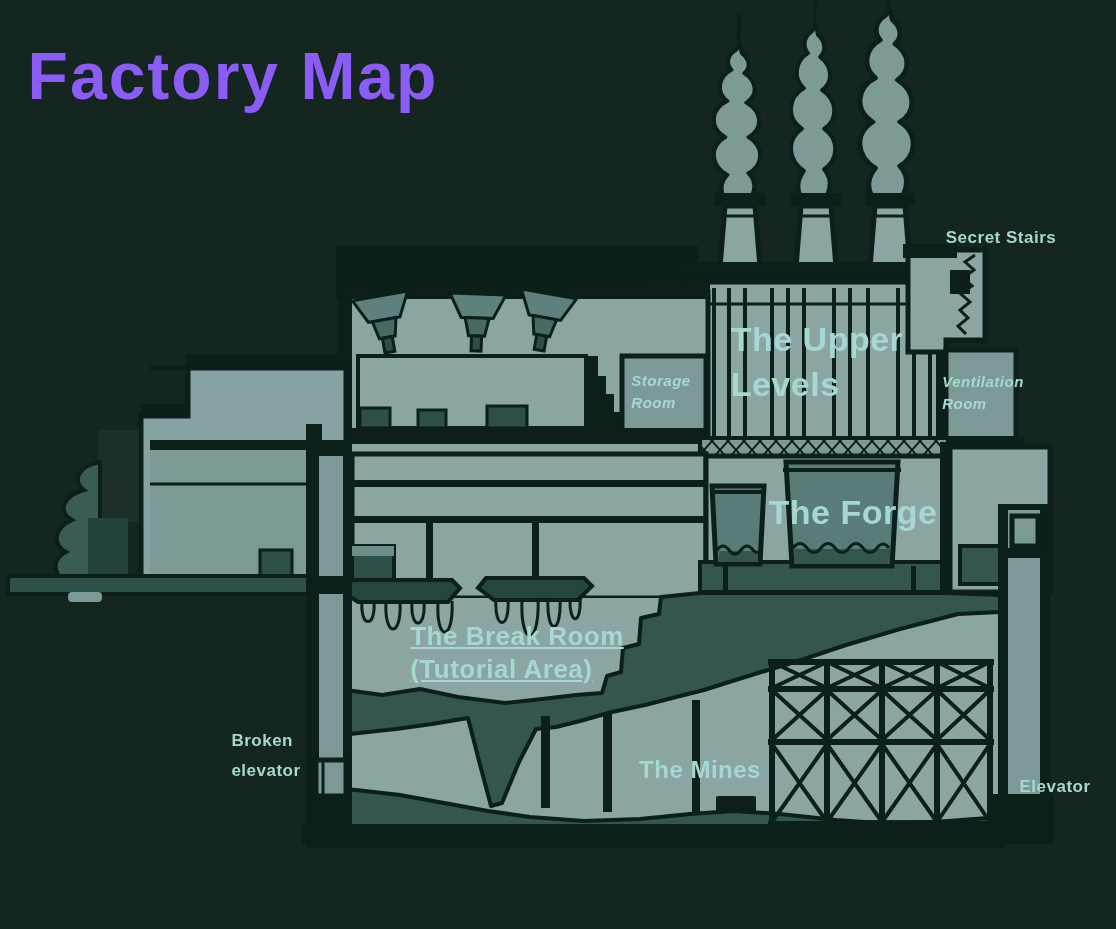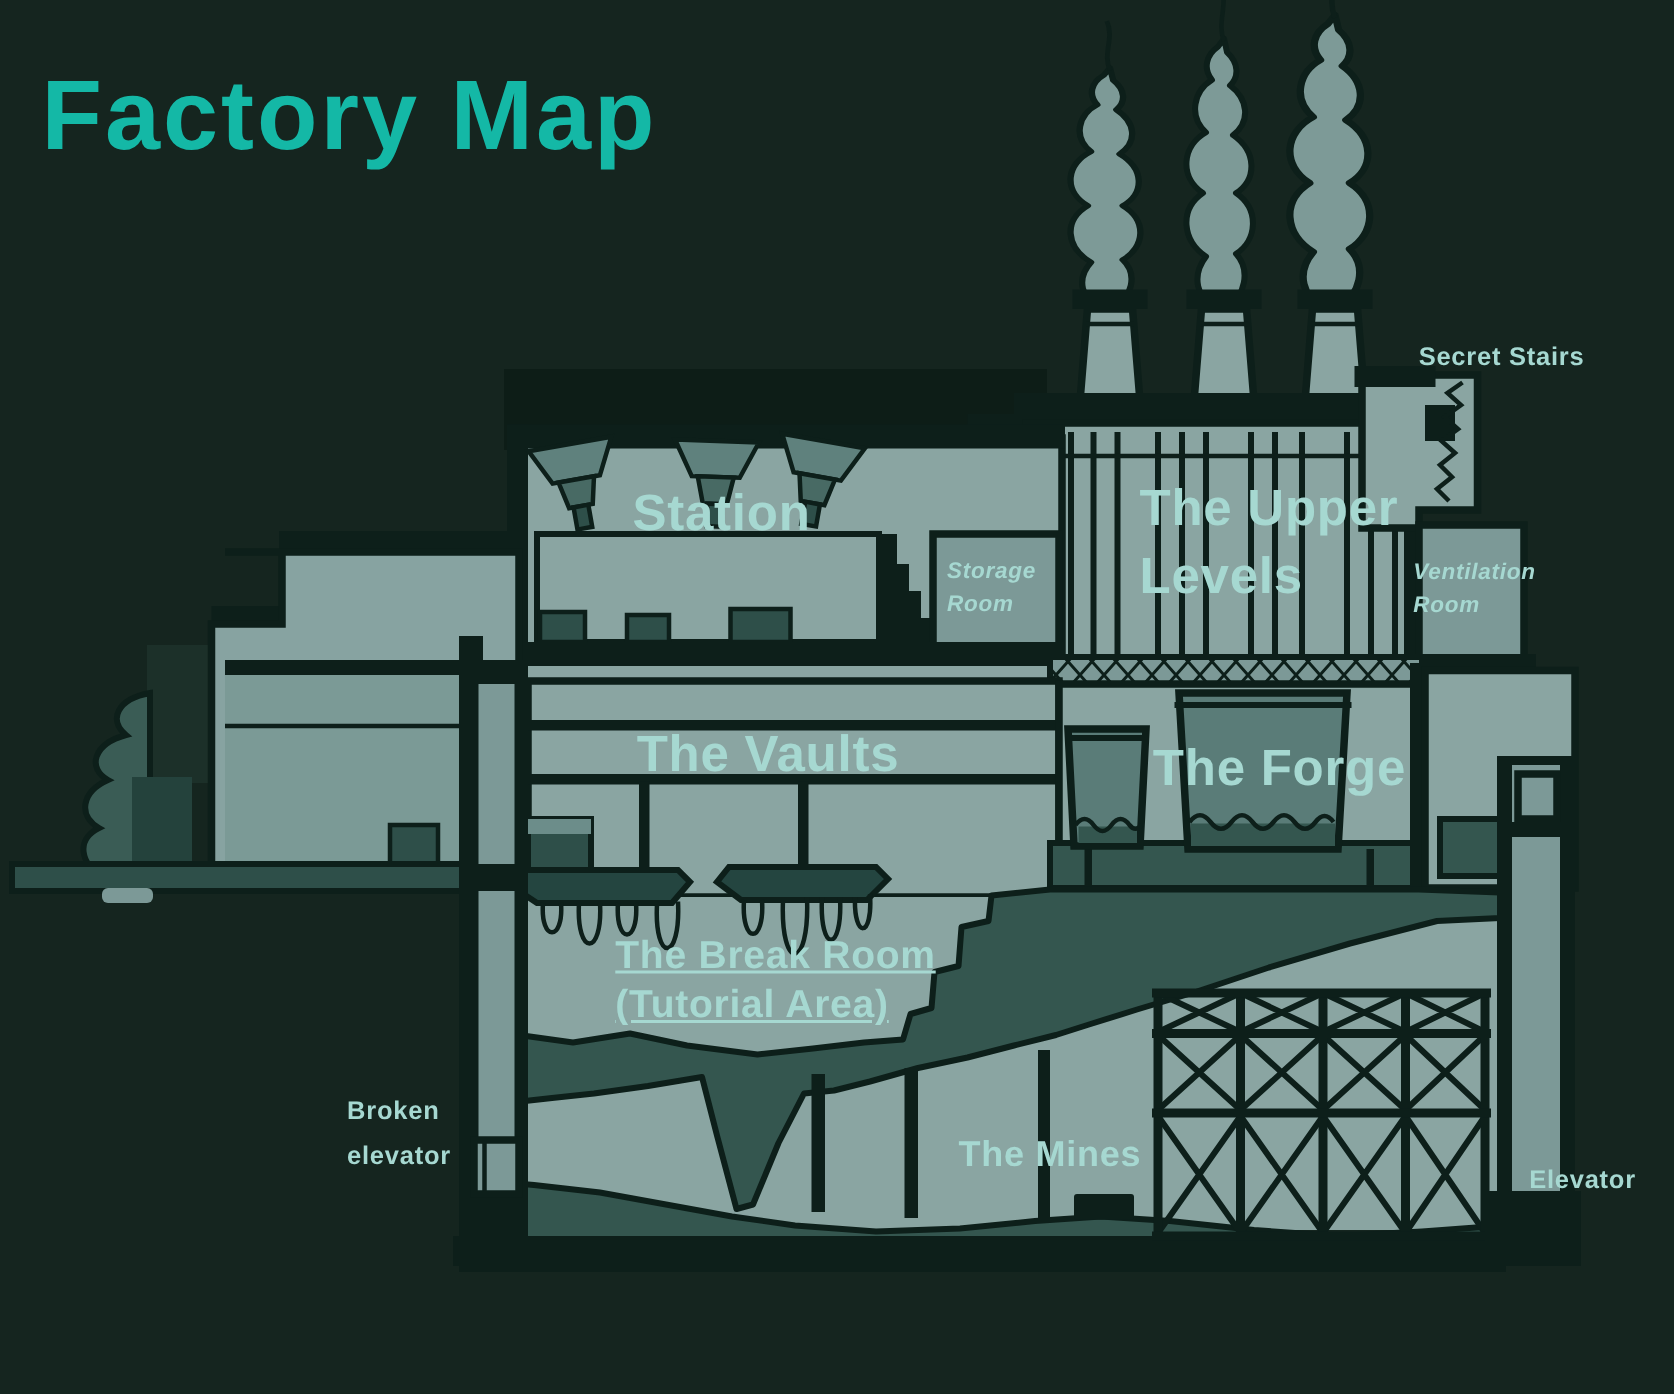"Factory Map" .title { color: #14b8a6 -> #8b5cf6 }
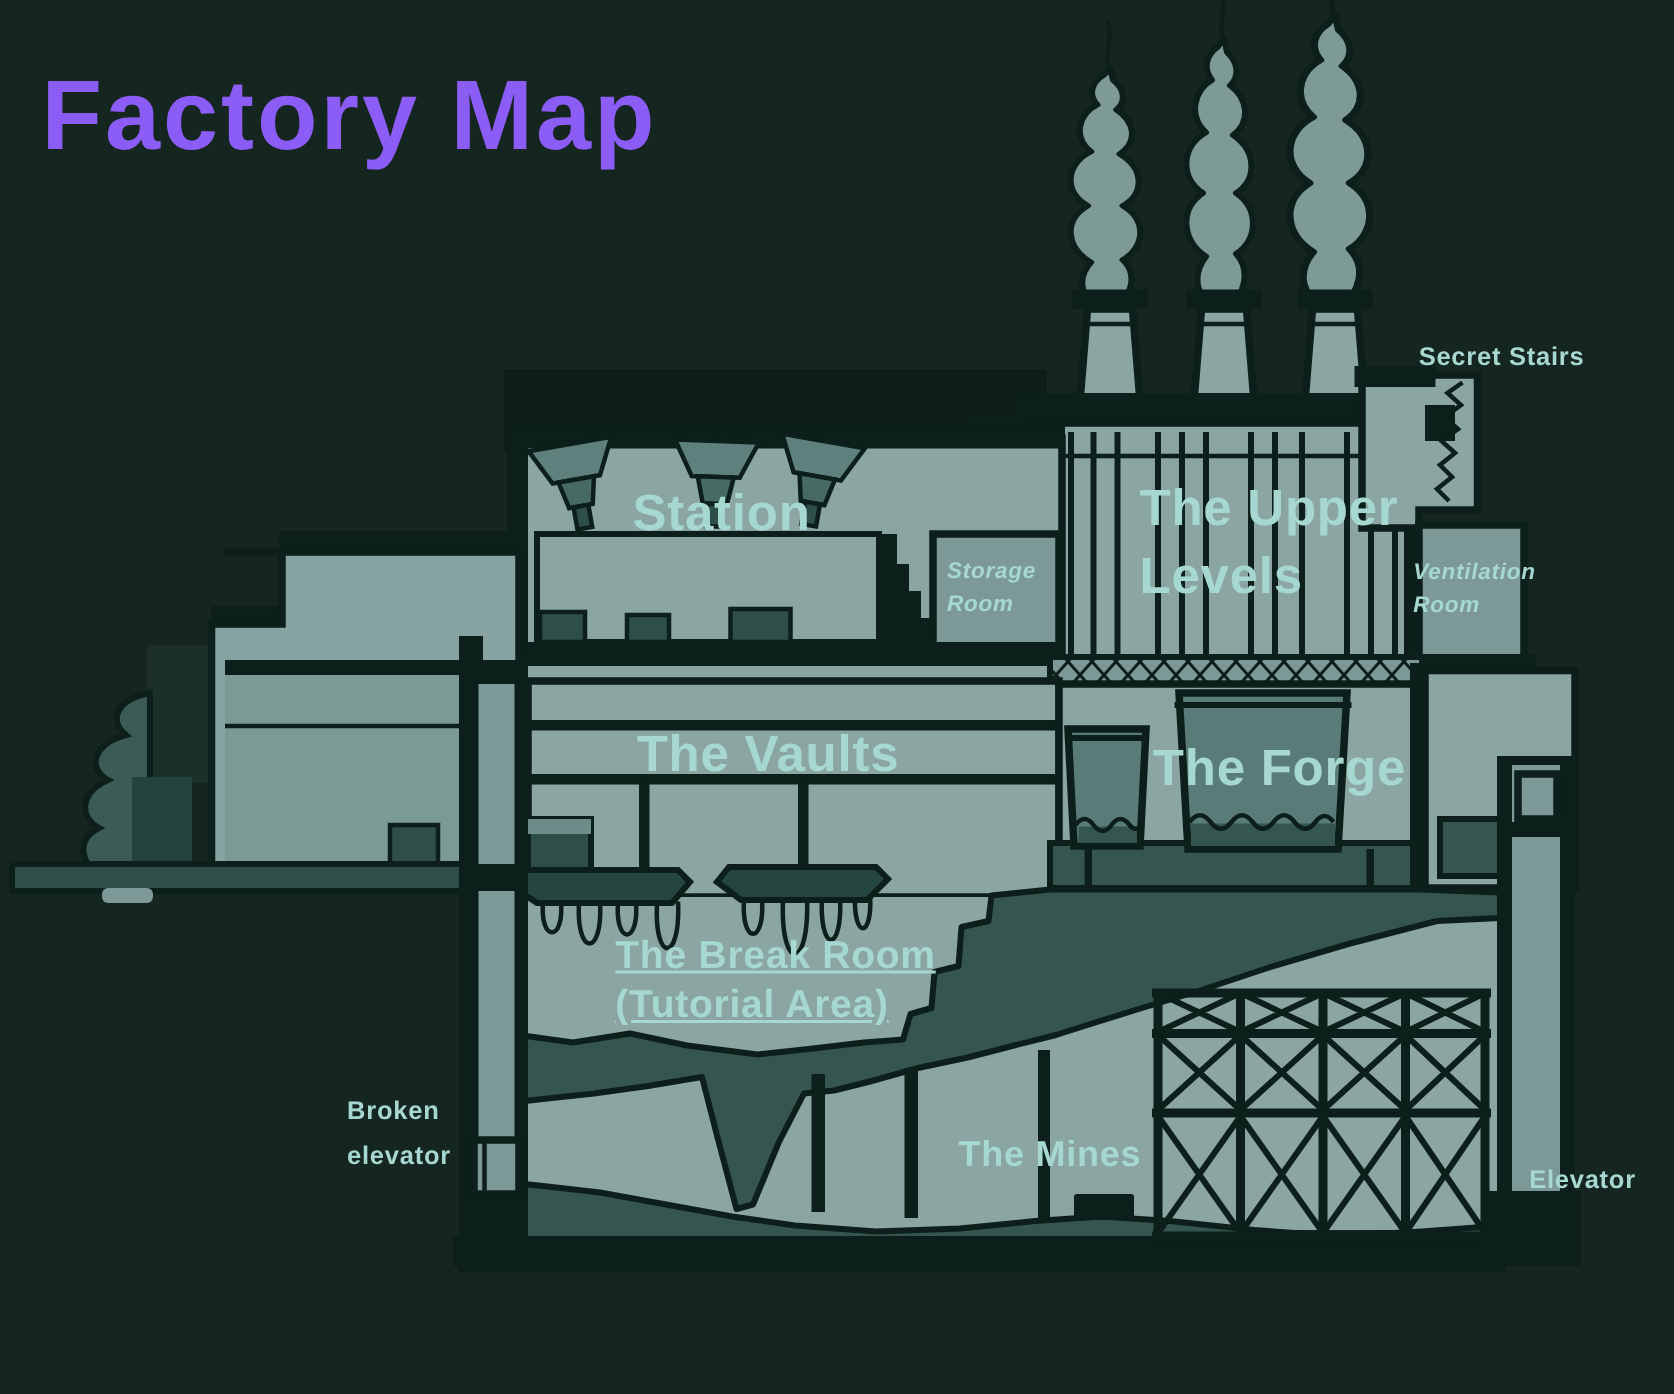"Station" span { html: <span>Station</span> -> none }
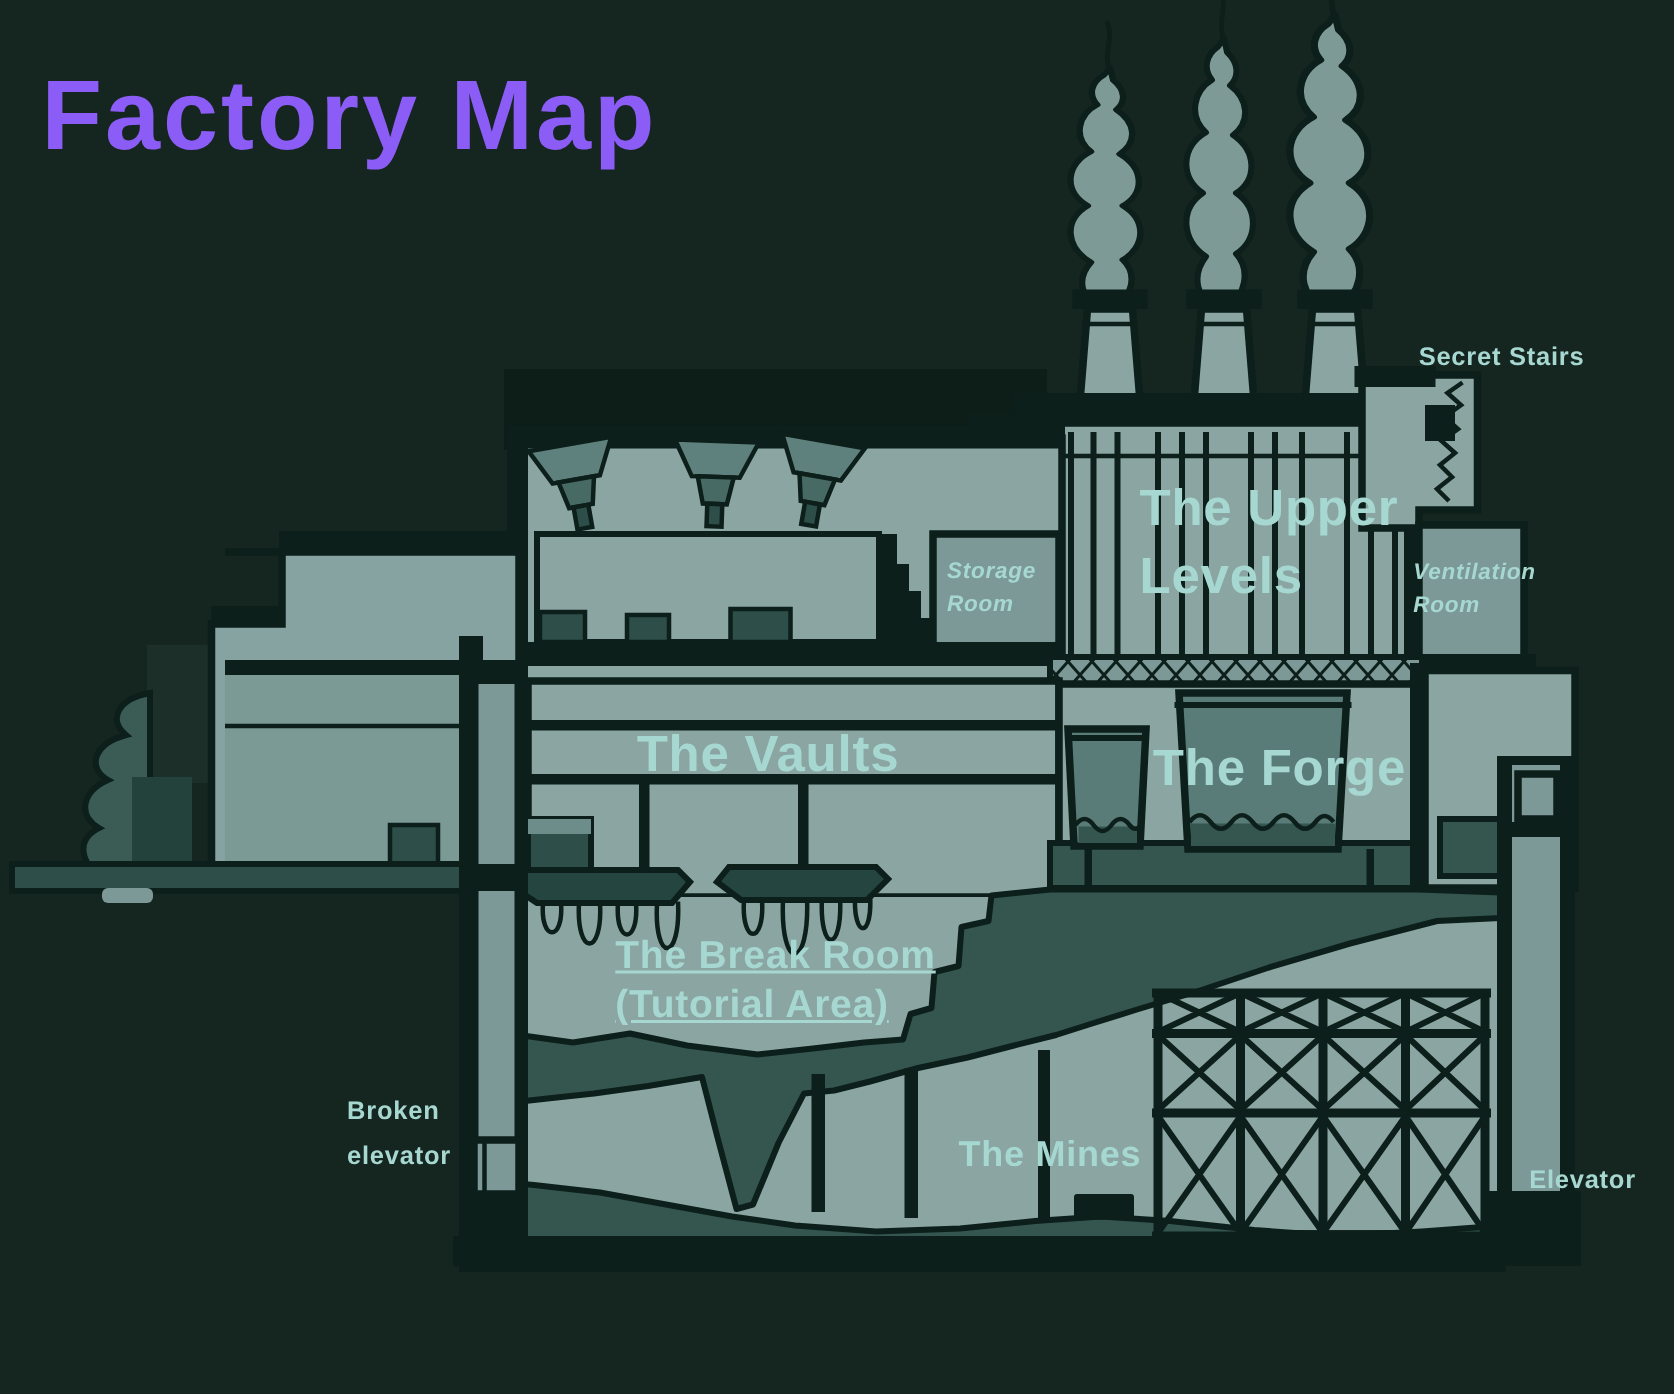"The Upper" div.lbl { left: 846px -> 817px }
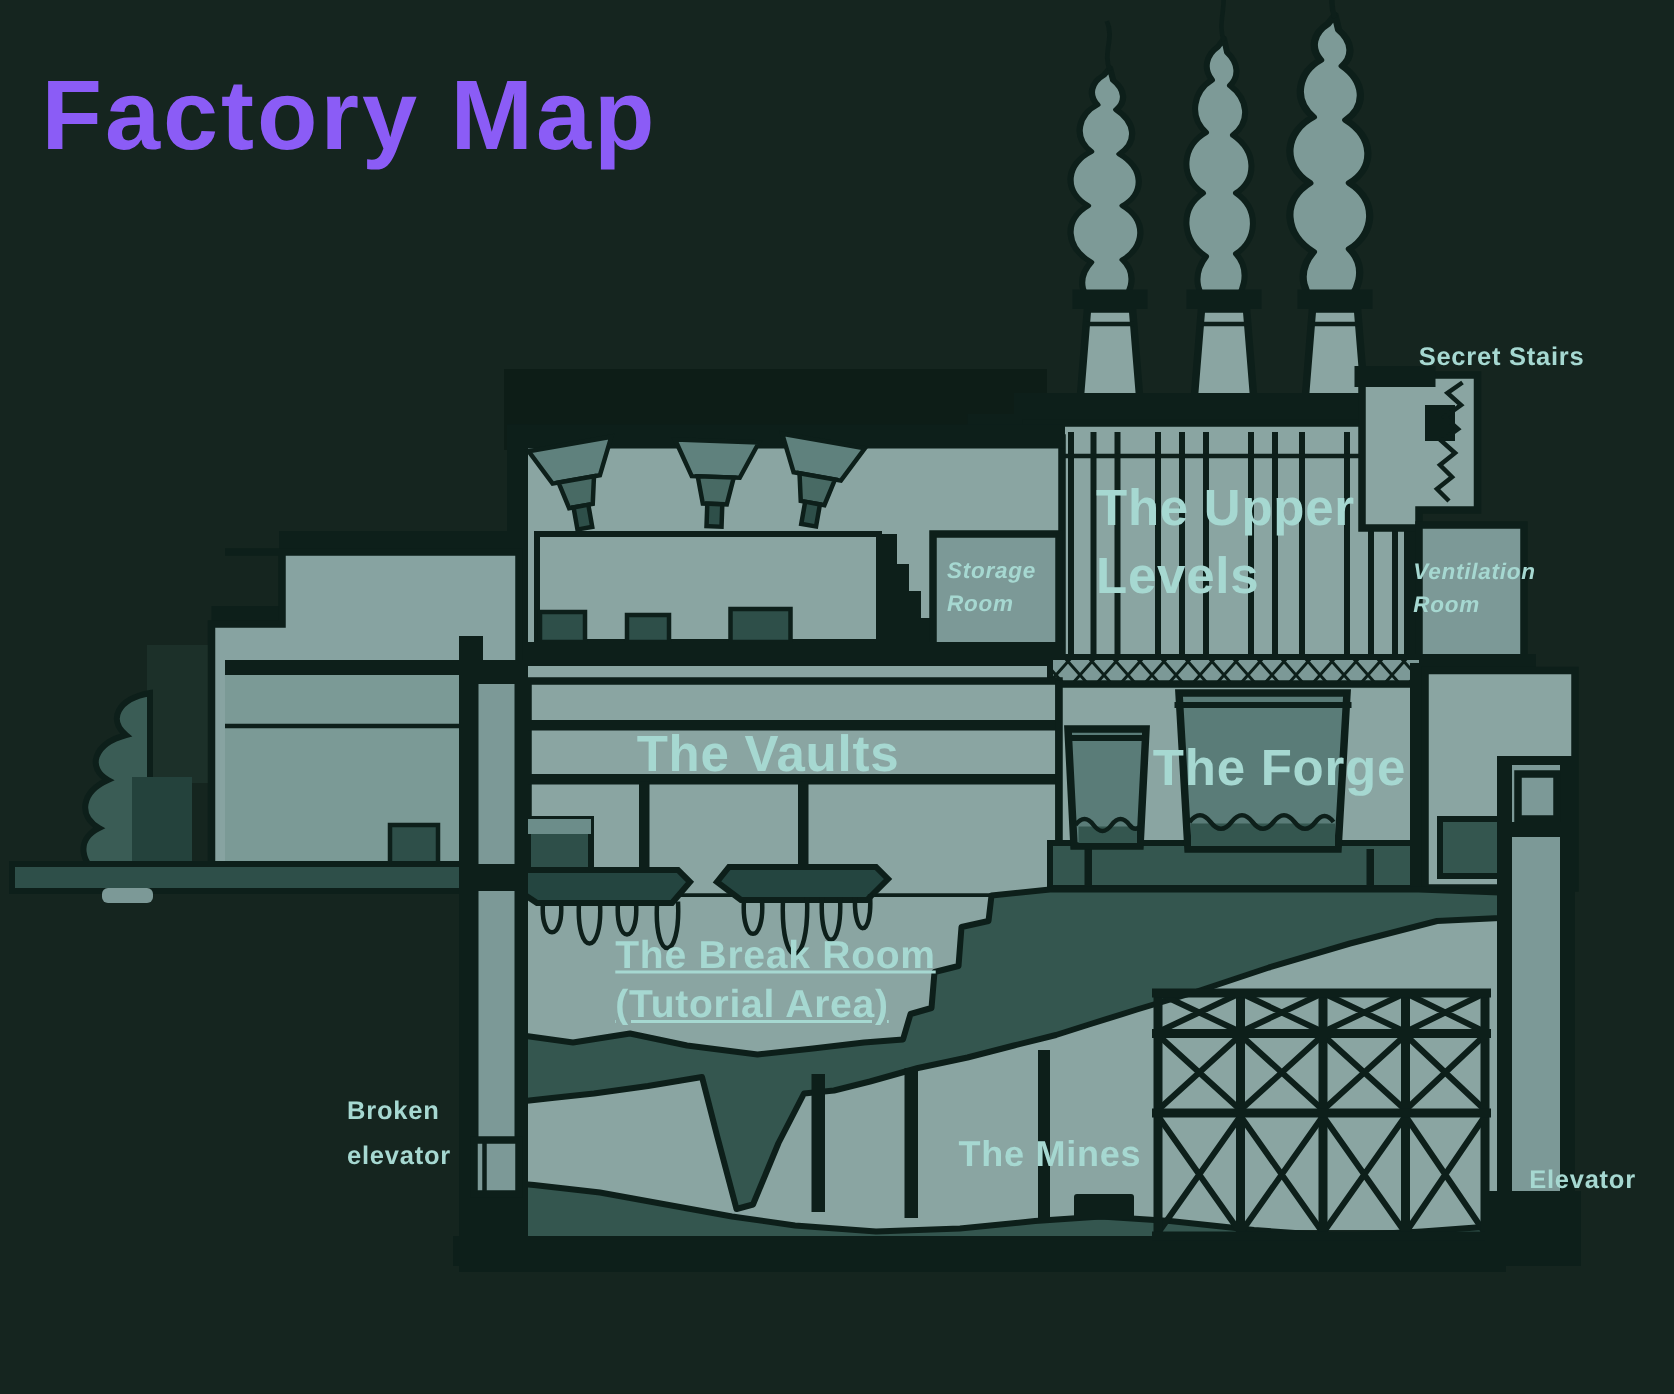"The Vaults" div.lbl { html: <div> <span>The Vaults</span> </div> -> none }
